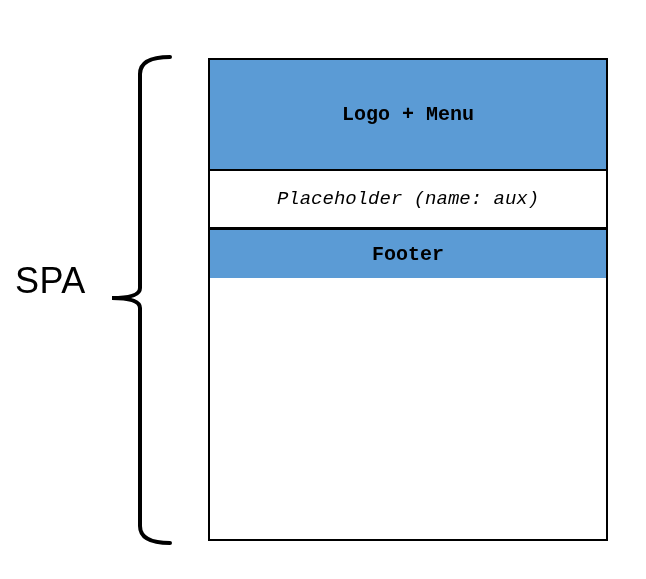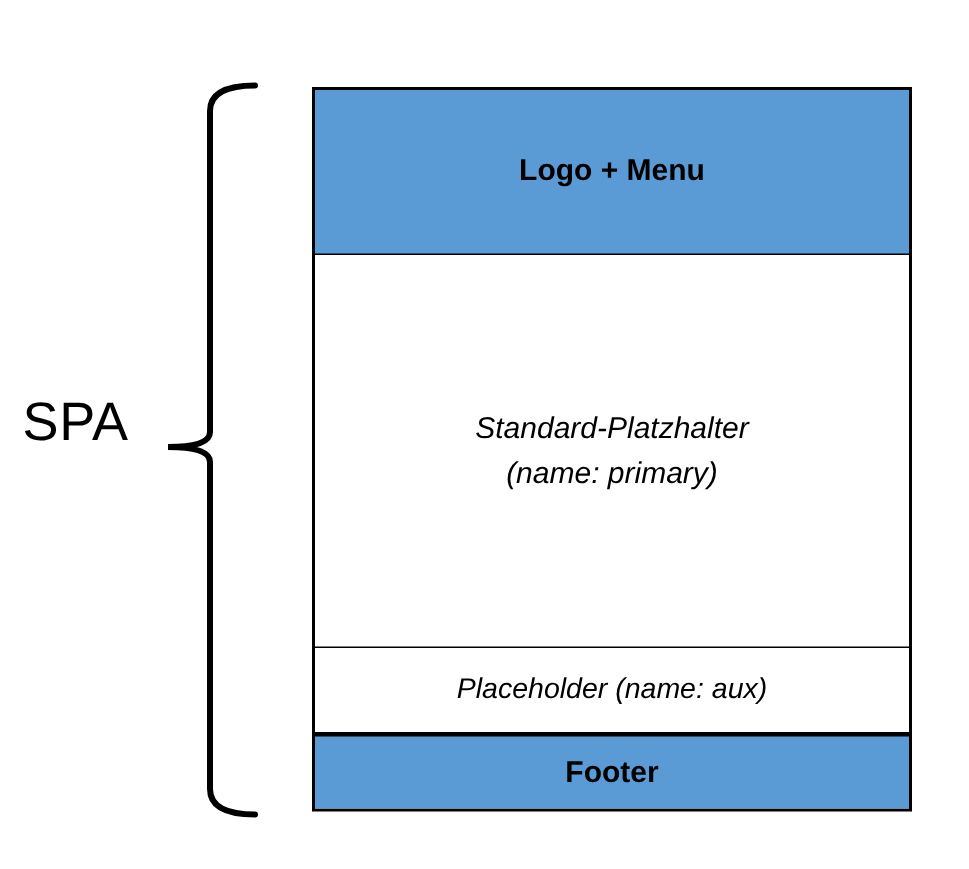"Logo + Menu" .section { font-family: none -> Liberation Mono, monospace }
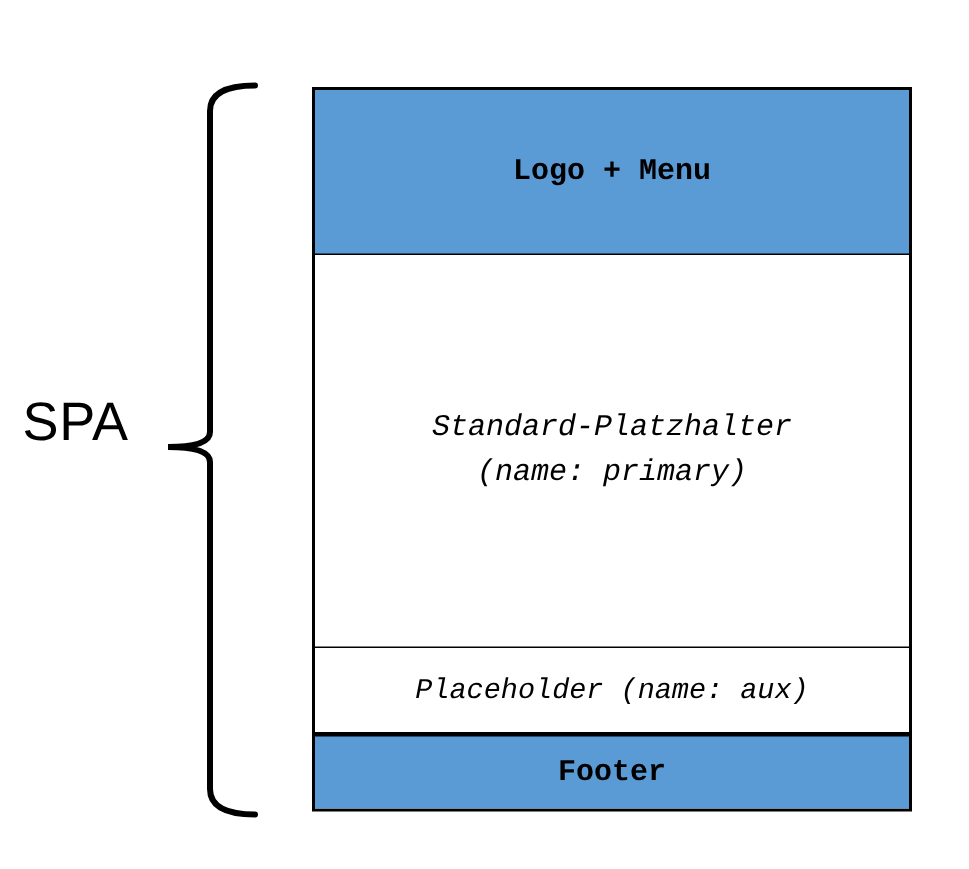"Standard-Platzhalter" div.section { html: <div> <div>Standard-Platzhalter</div> <div>(name: primary)</div> </div> -> none }
